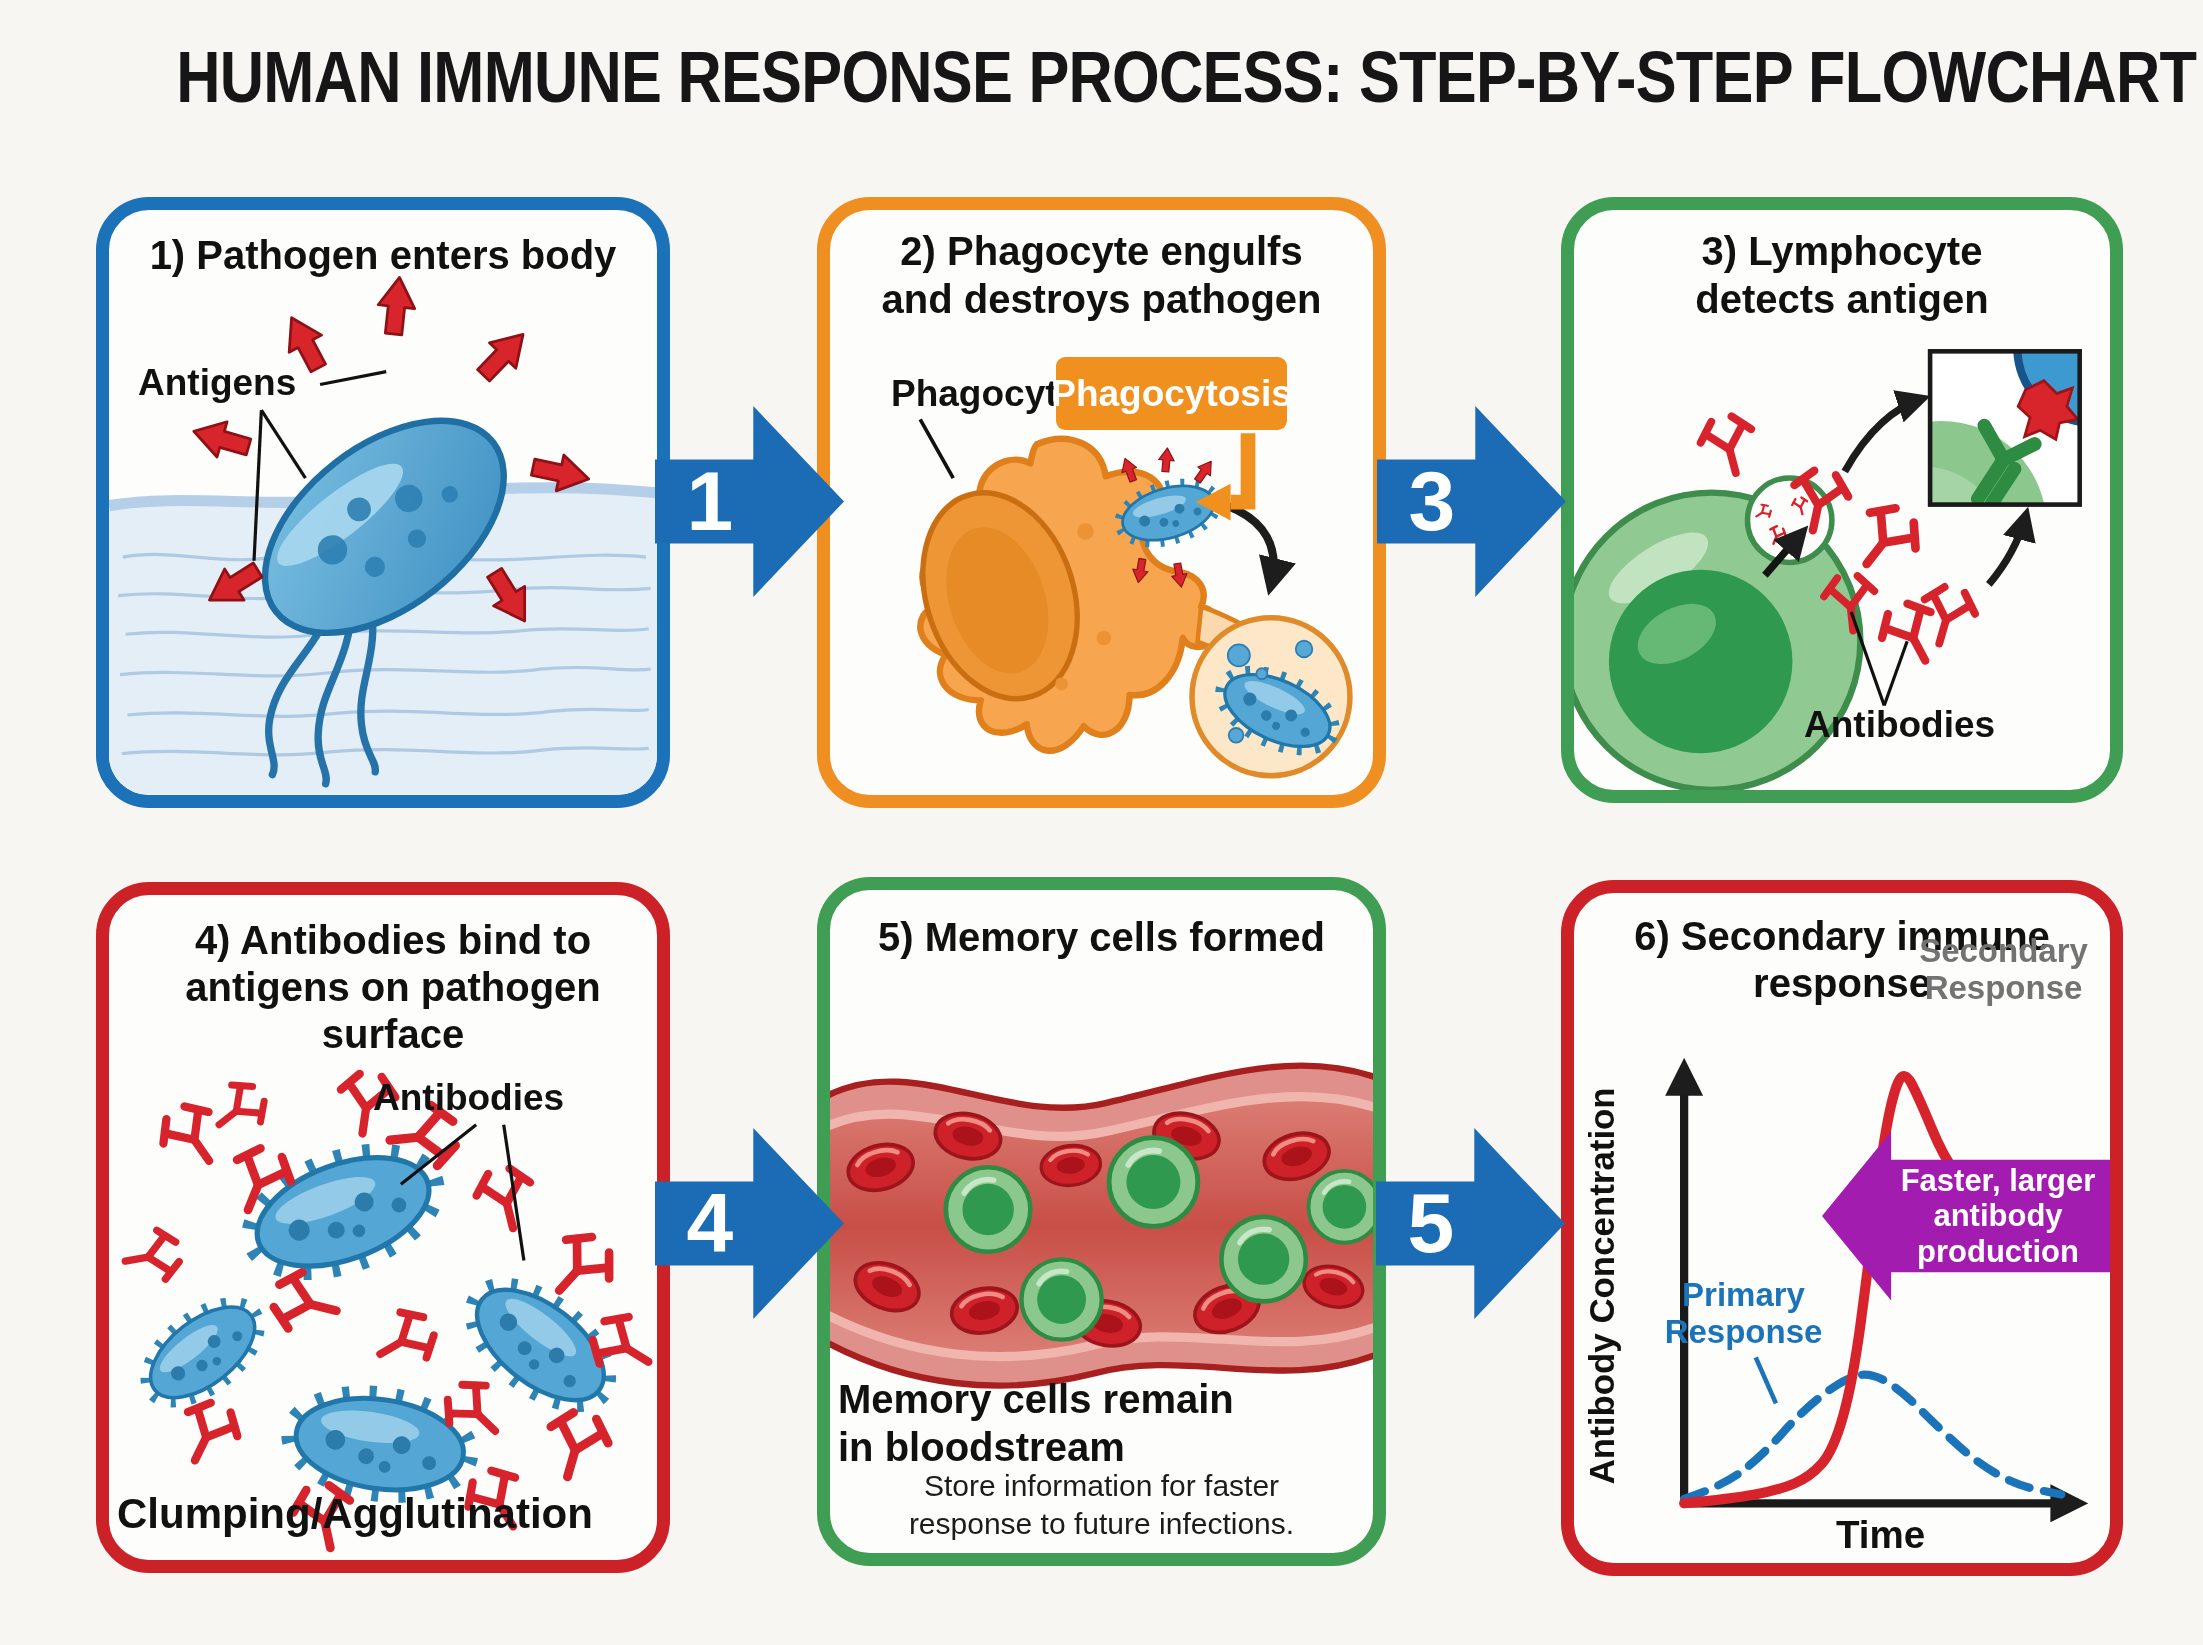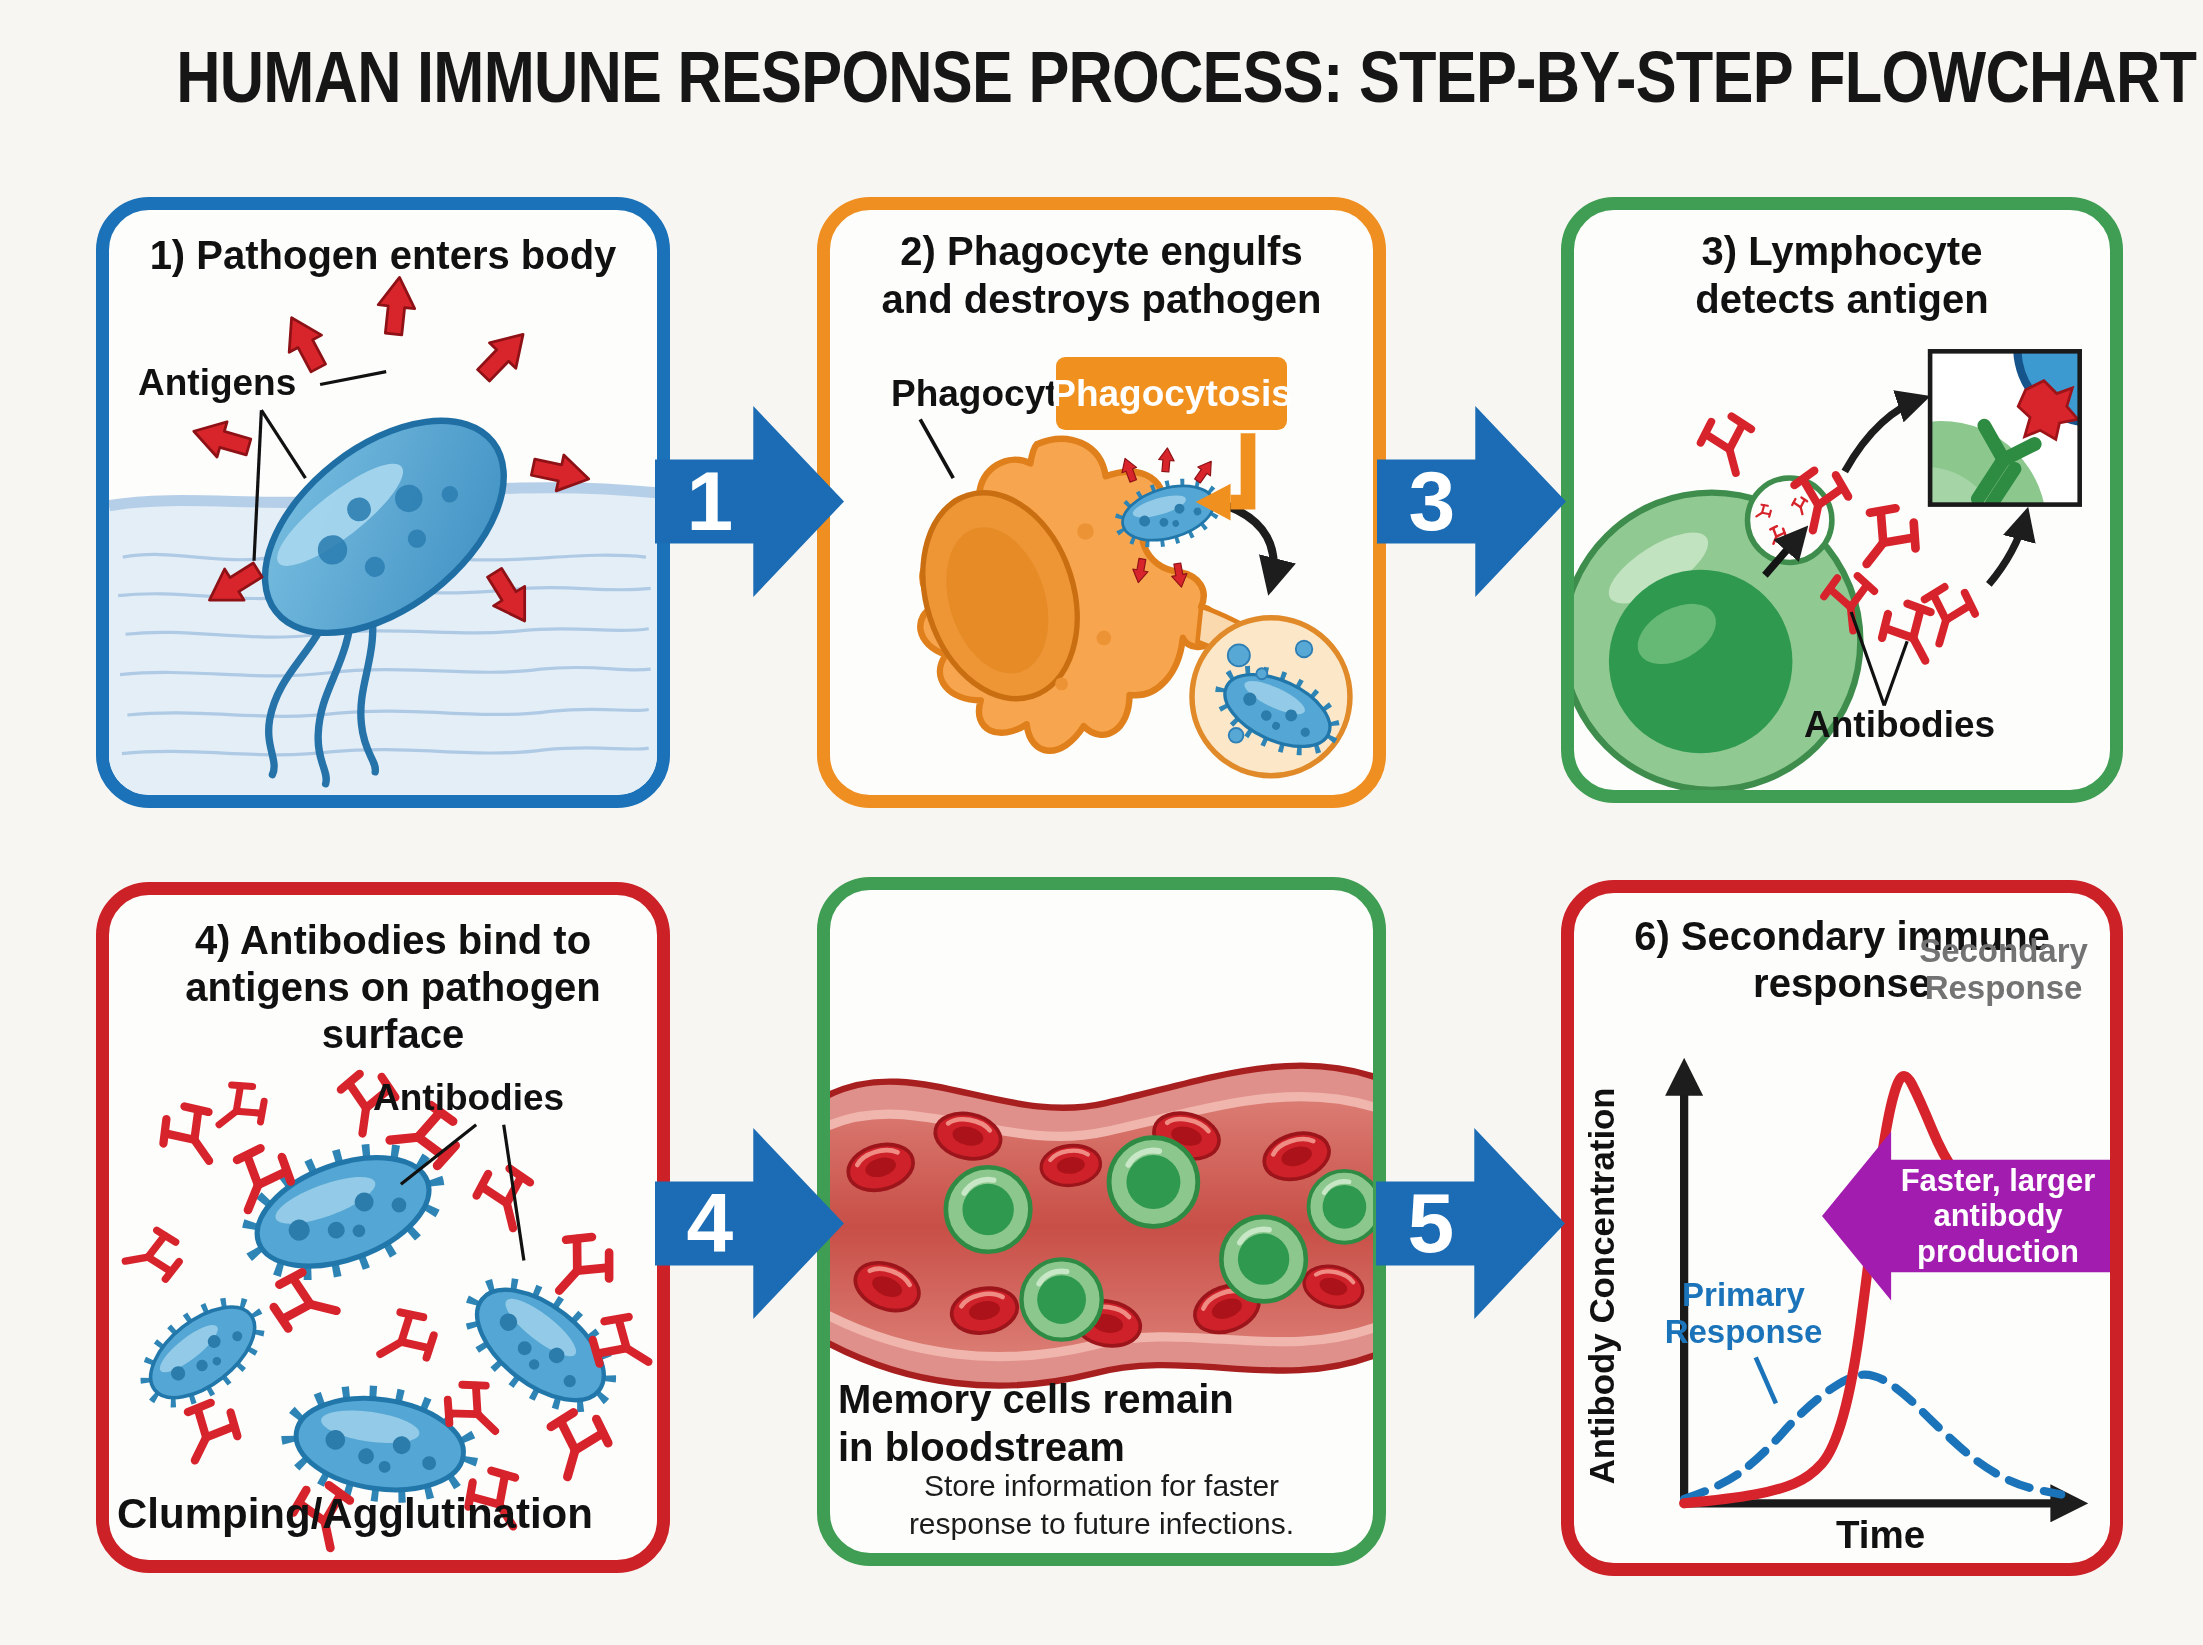"5) Memory cells formed" div.panel-heading { html: none -> <div> <span>5) Memory cells formed</span> </div> }
